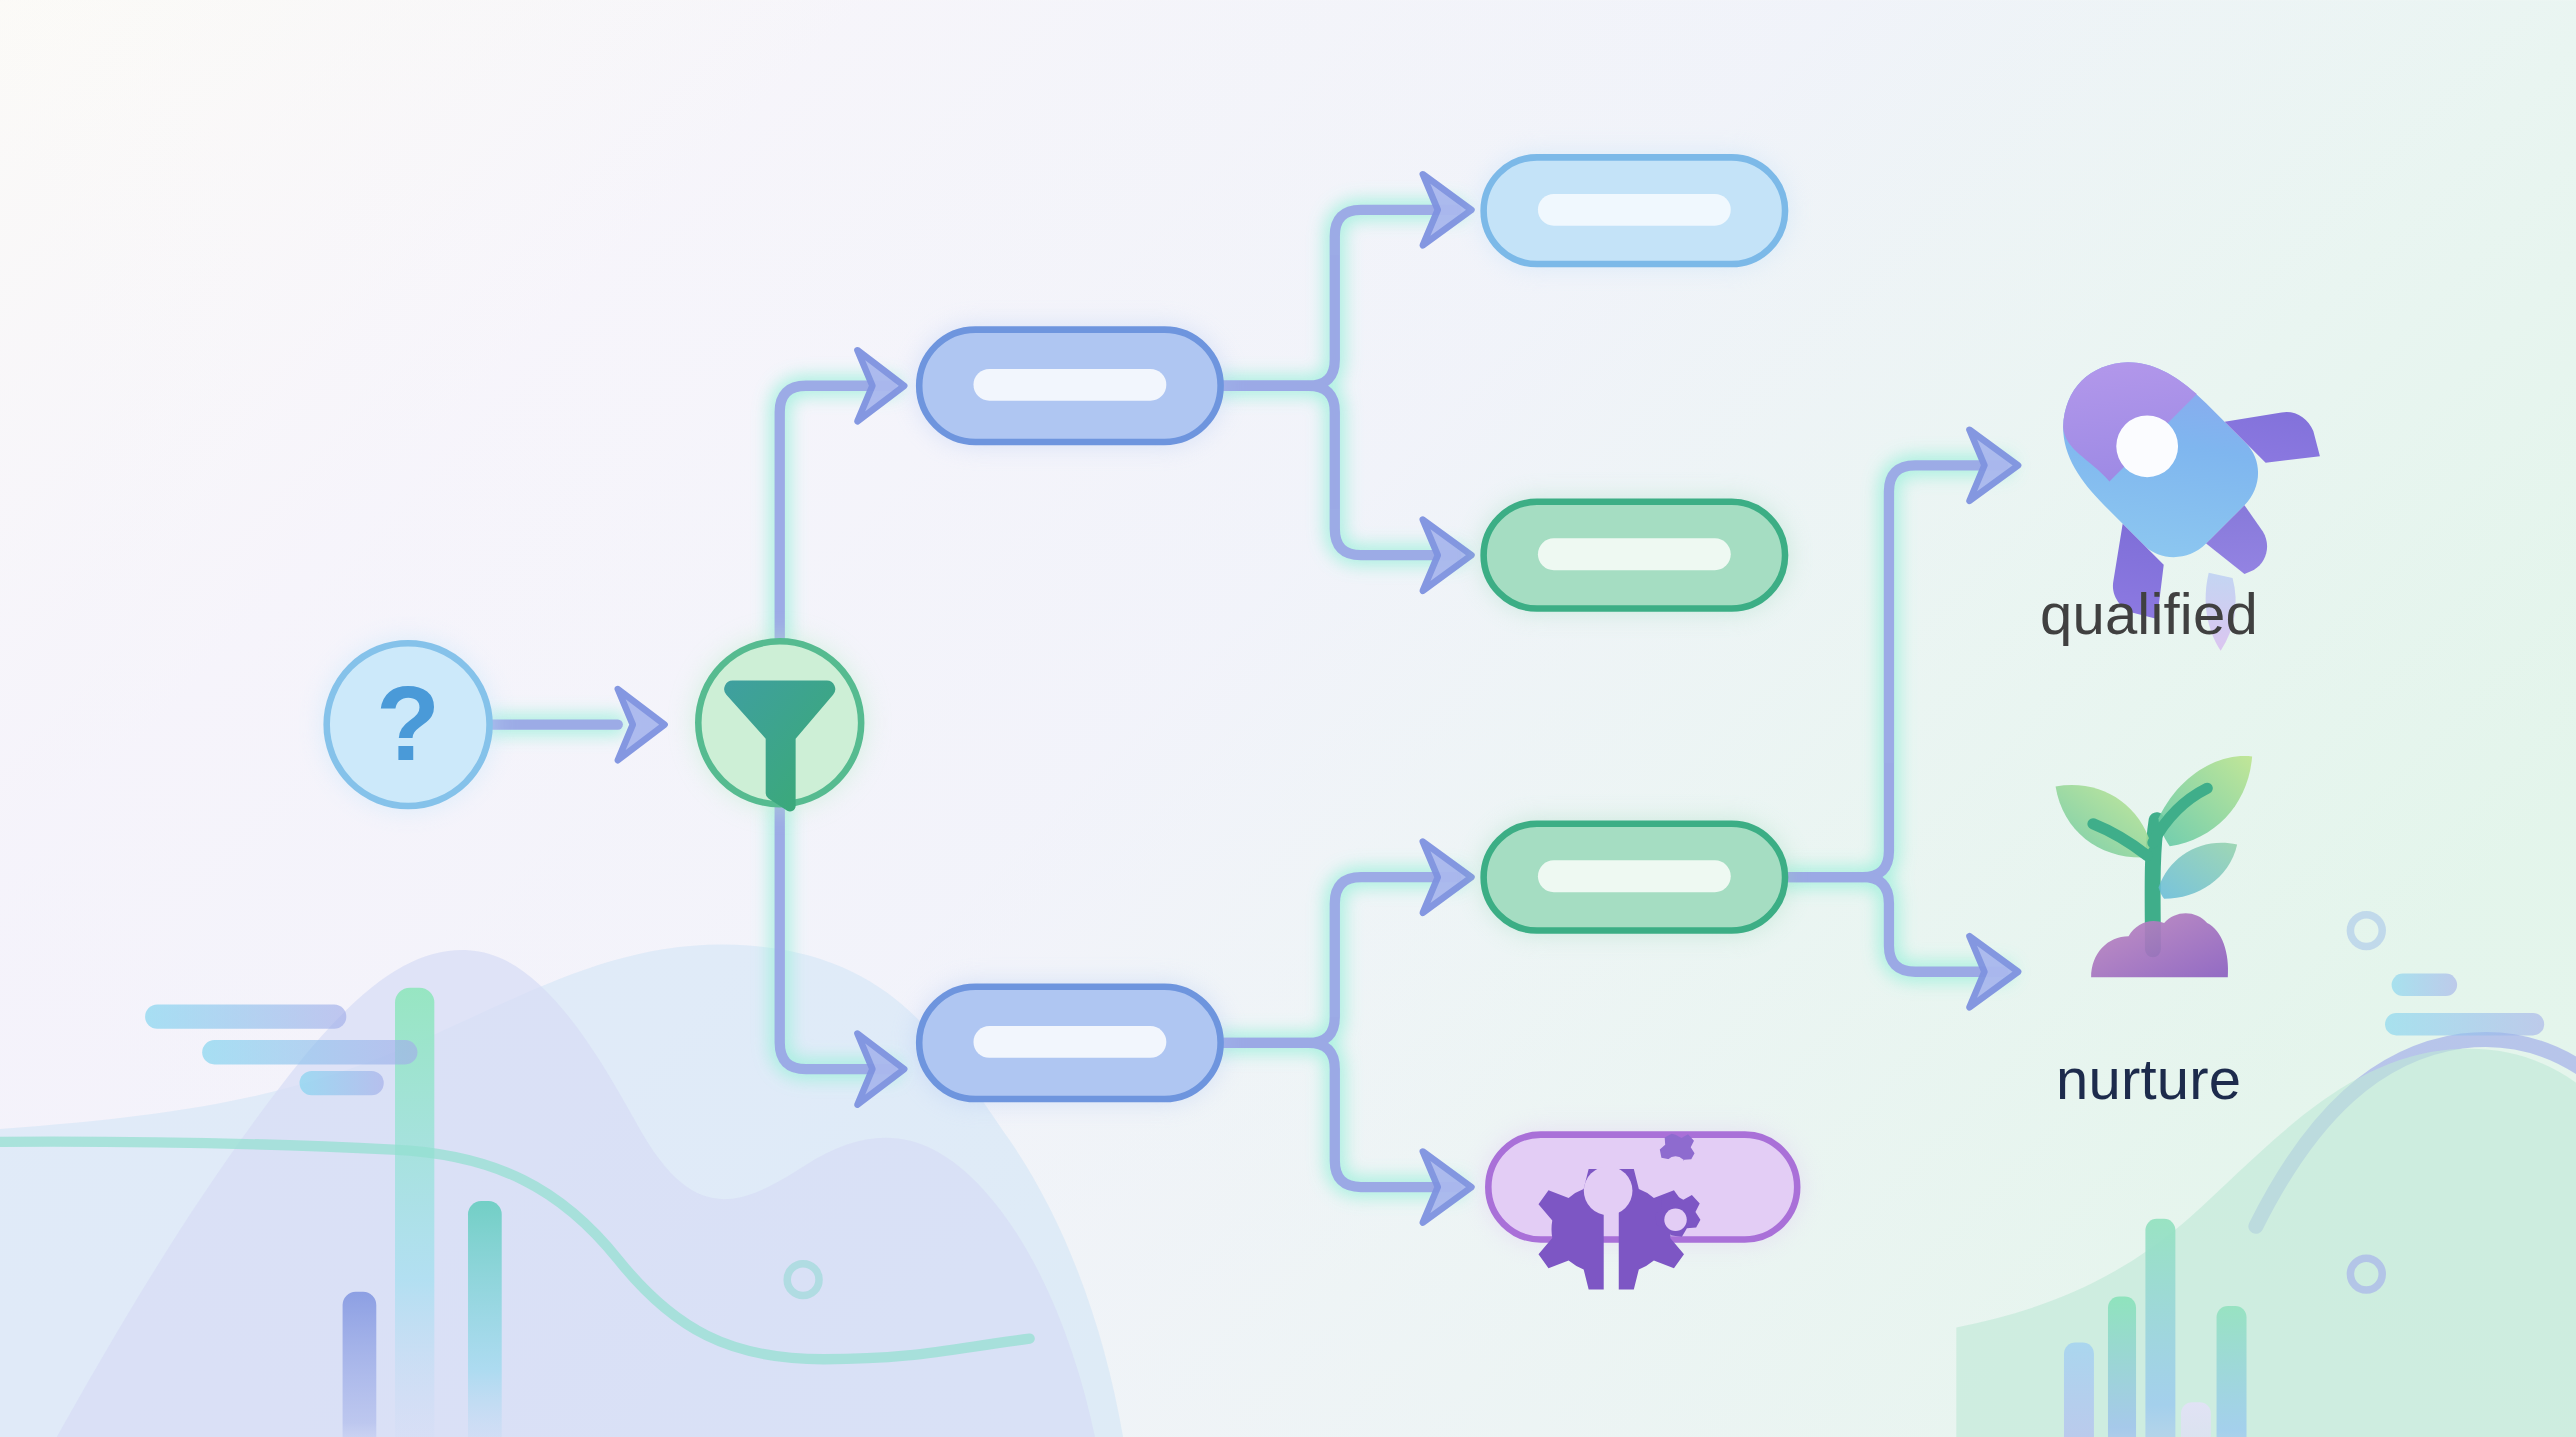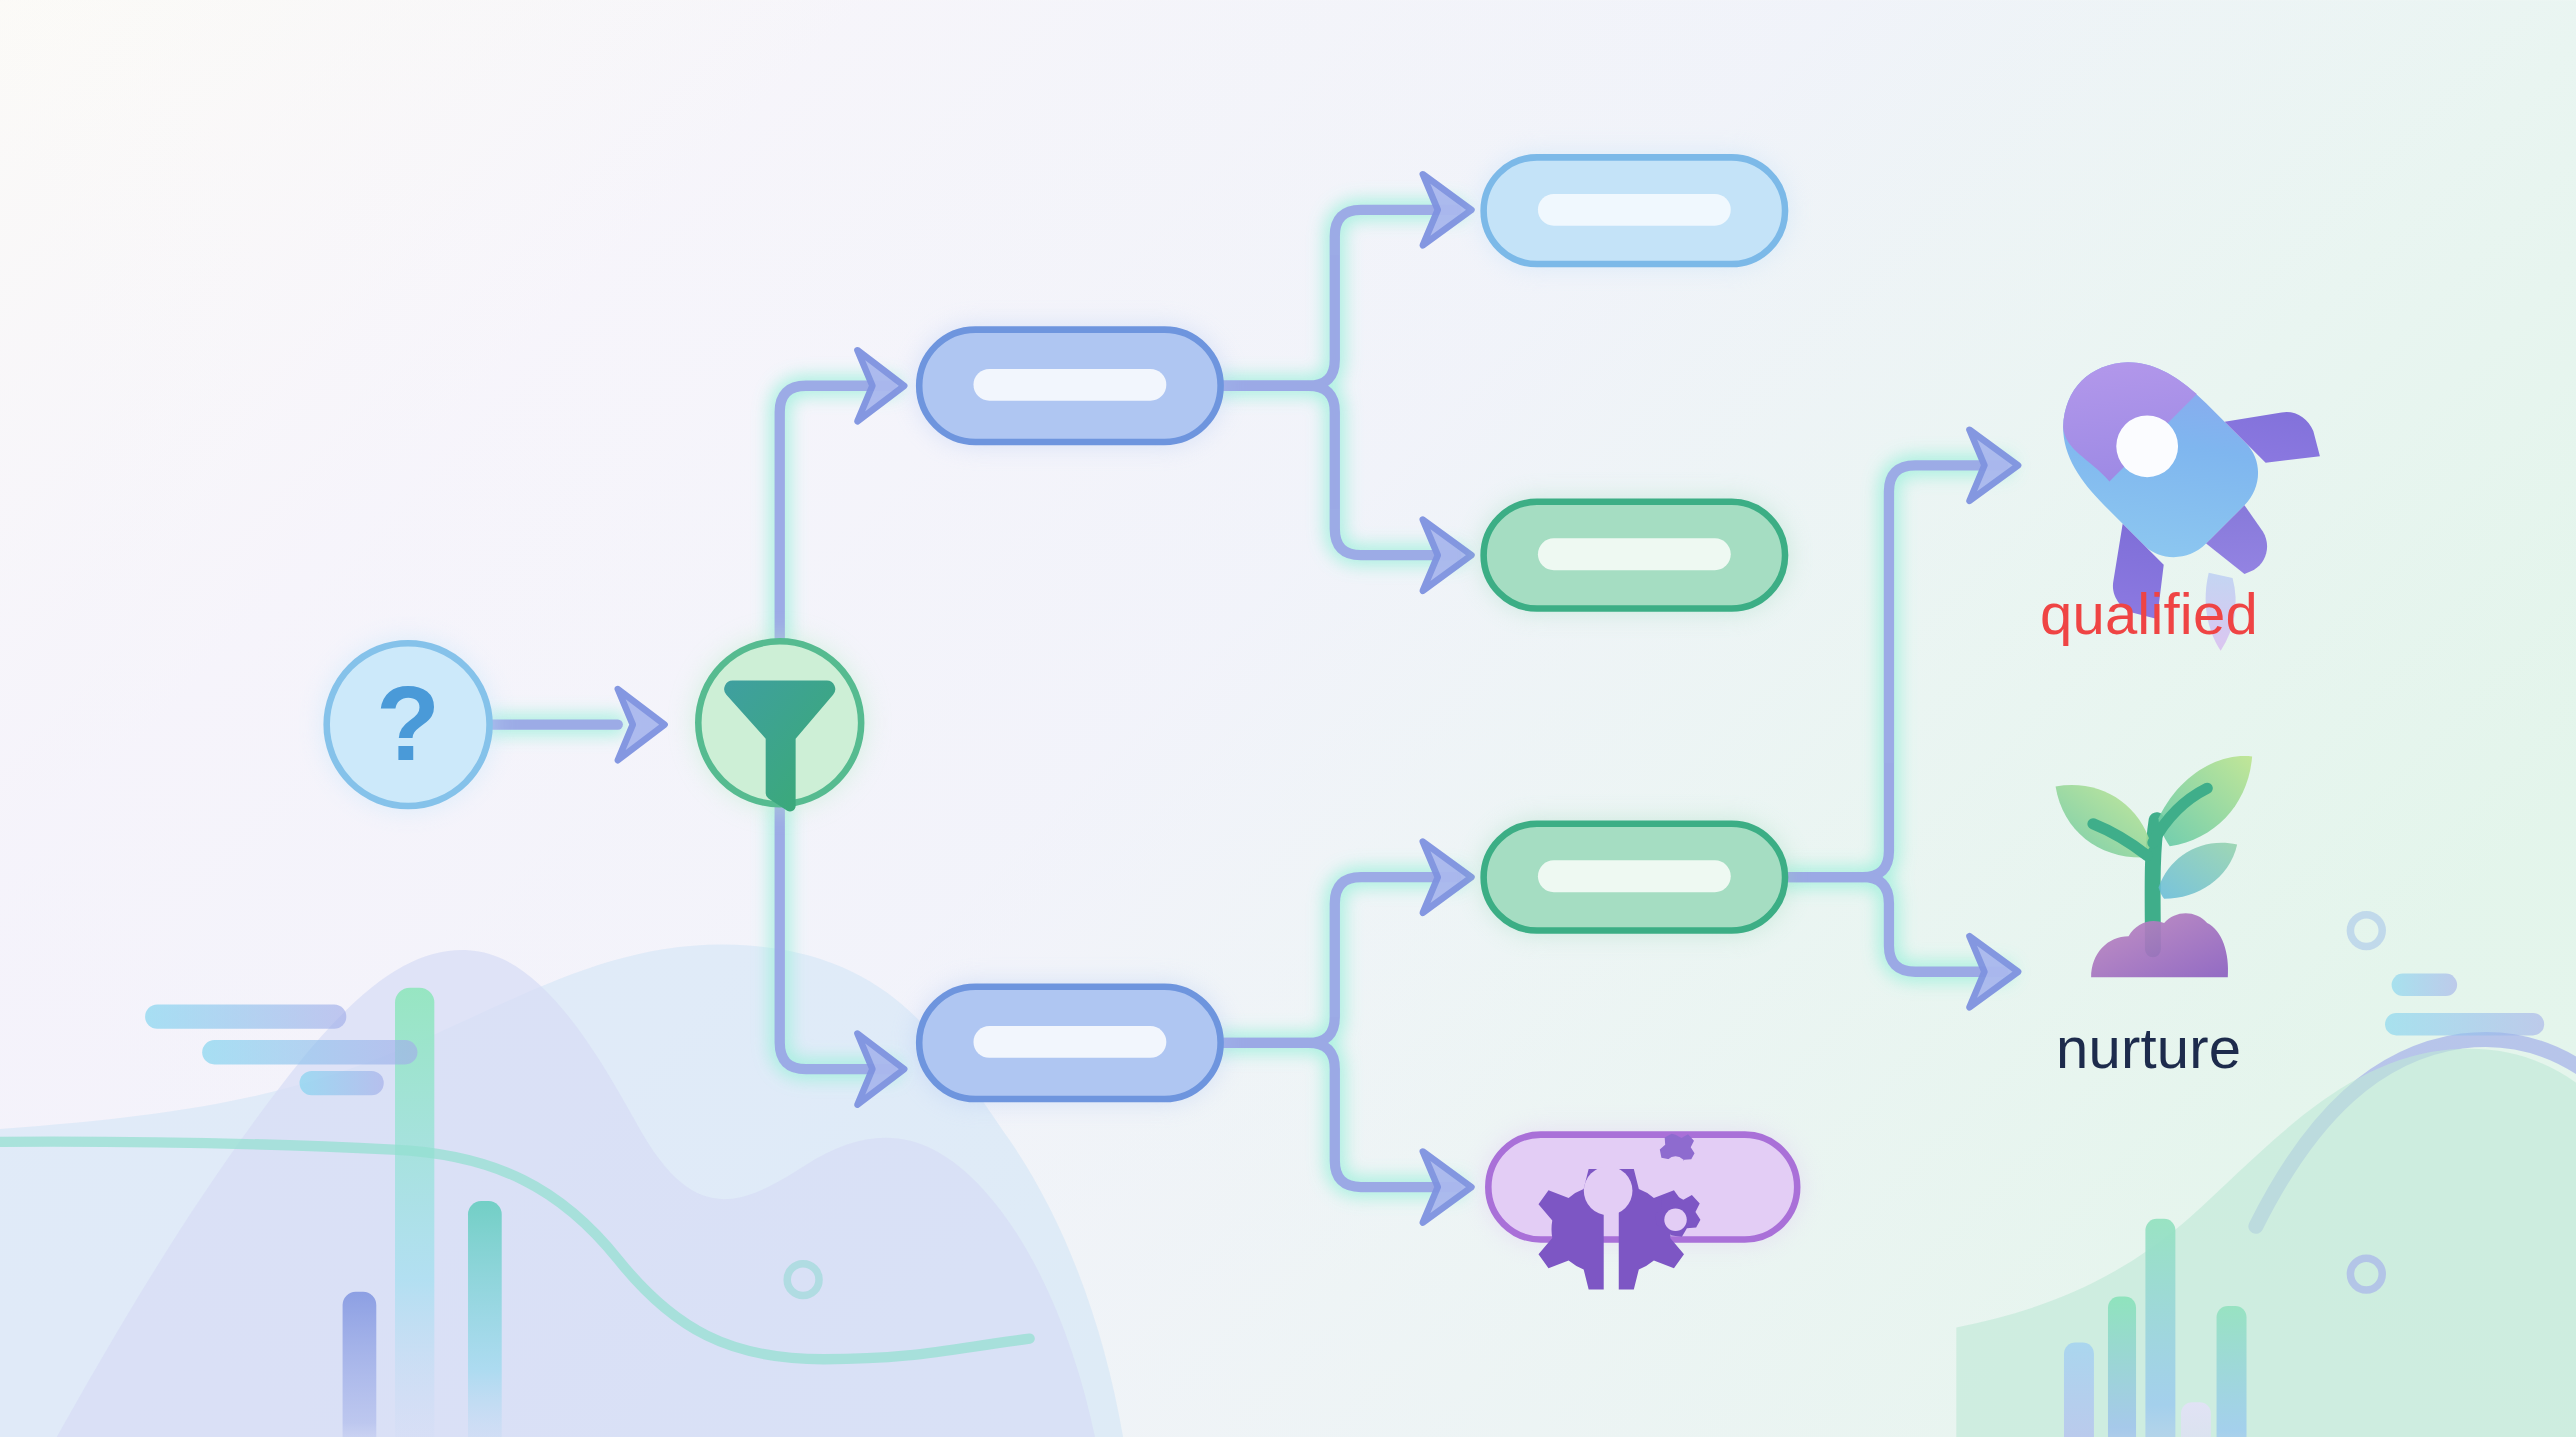"qualified" div.lbl { color: #ef4444 -> #404040 }
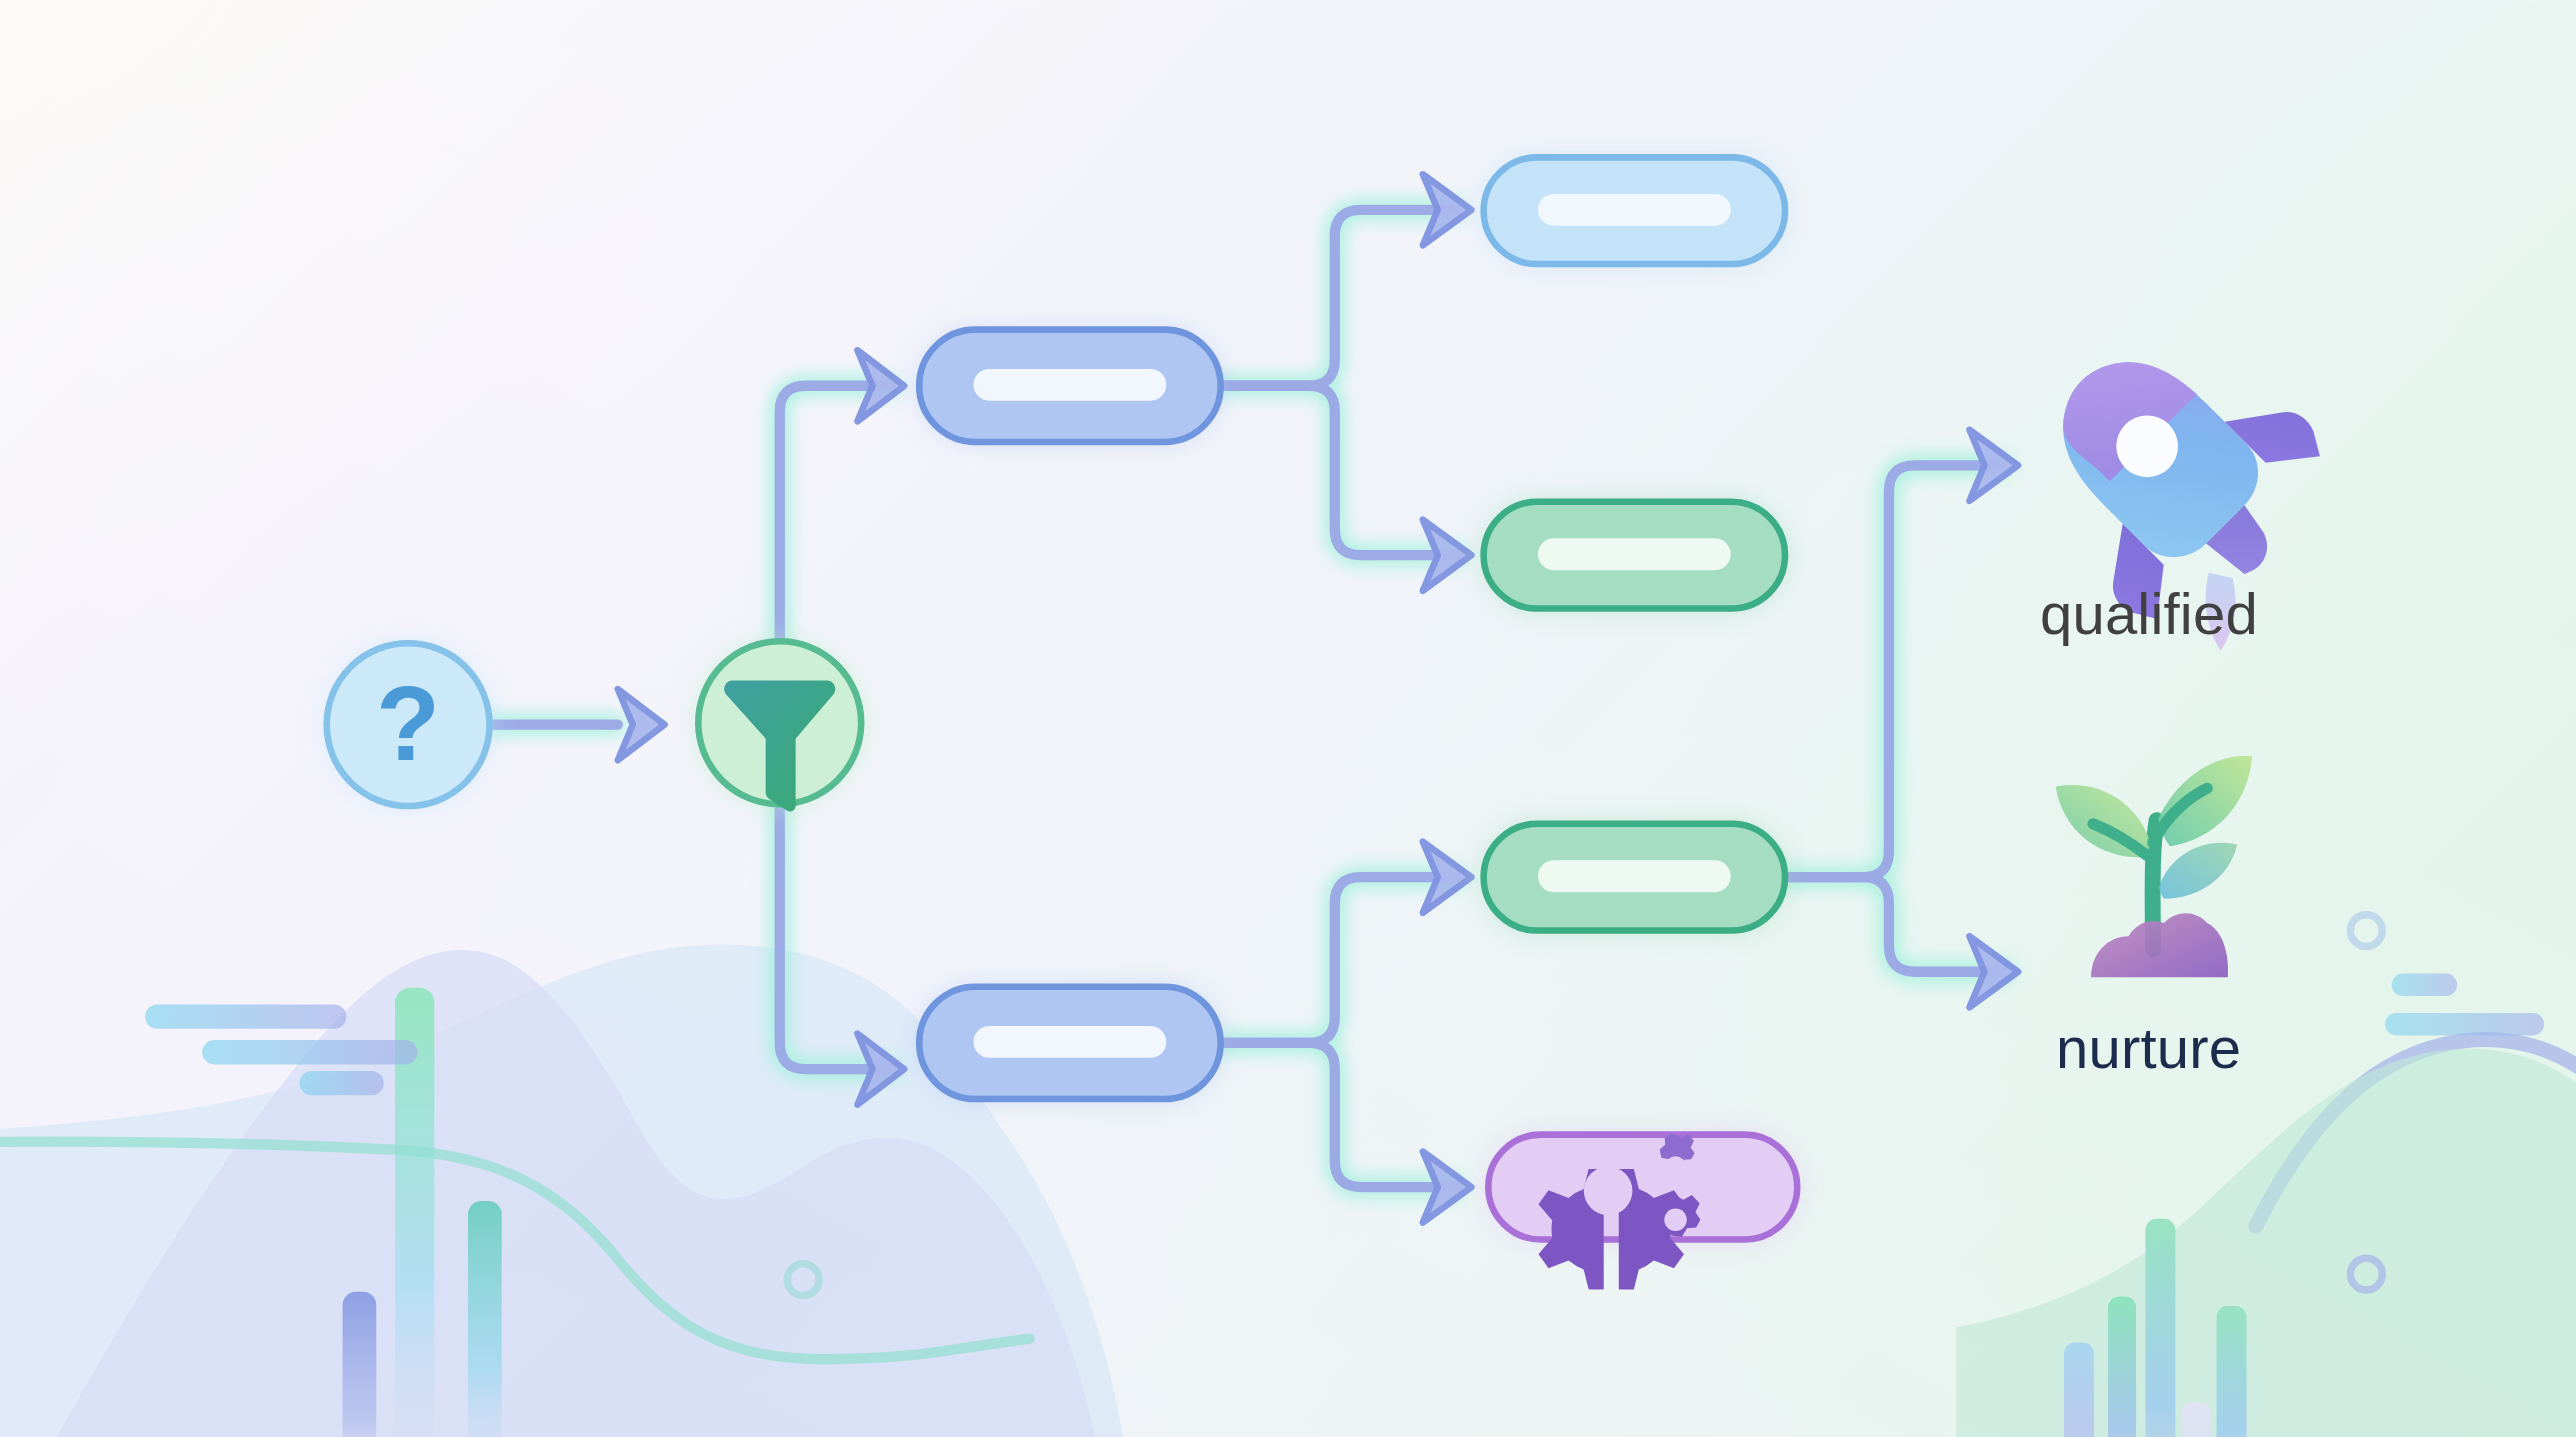"nurture" div.lbl { top: 1014px -> 1045px }
